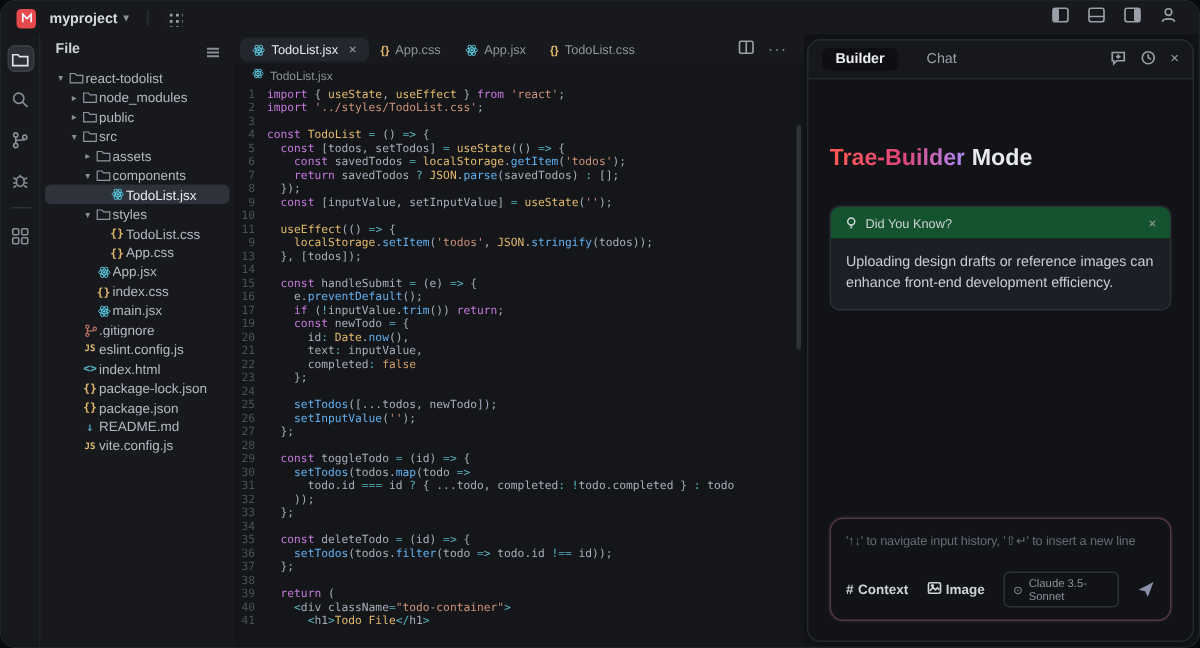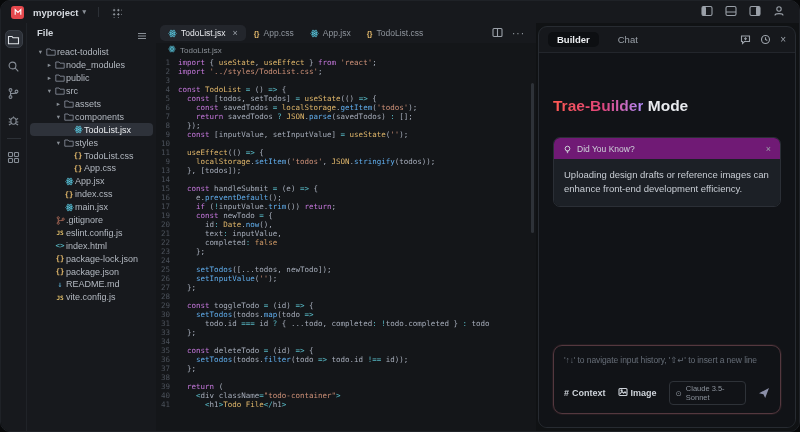"Did You Know?" .tip-head { background: #701a75 -> #14532d }
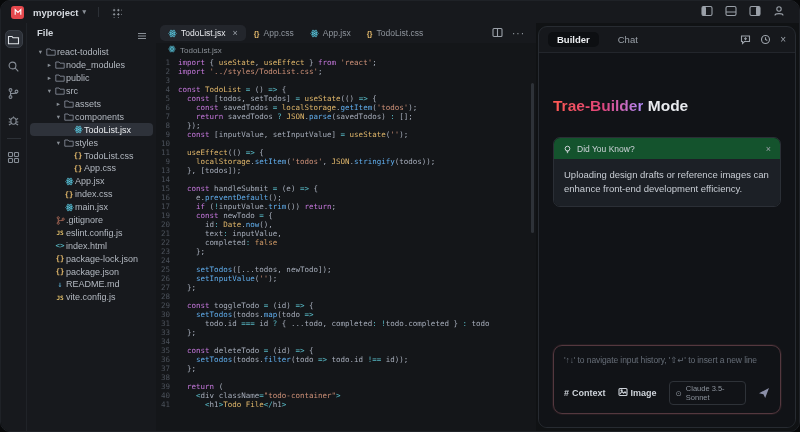"32" div.cl { html: none -> <div><span>32</span><span> ));</span></div> }
